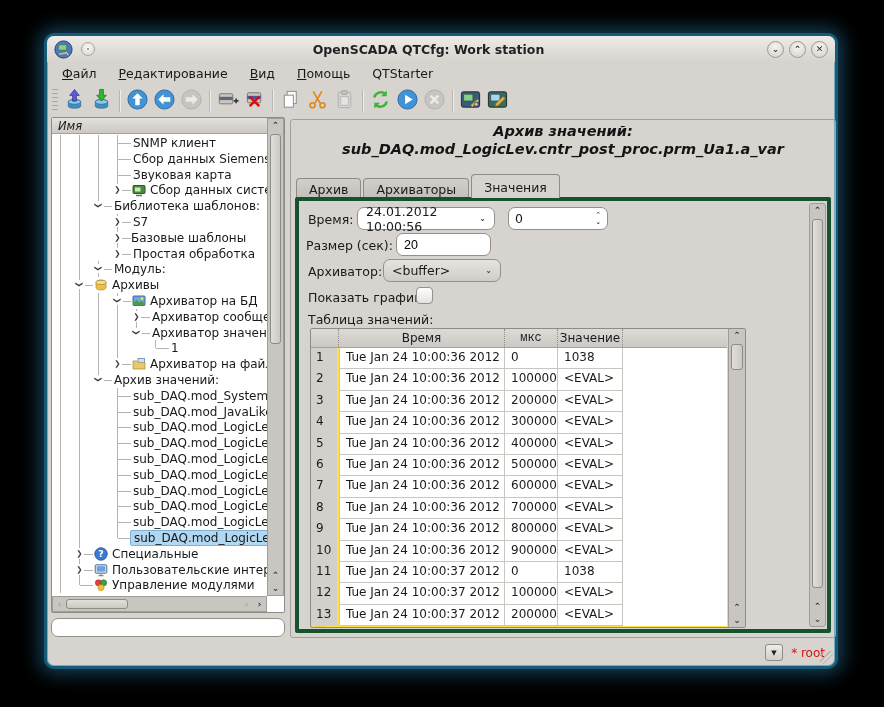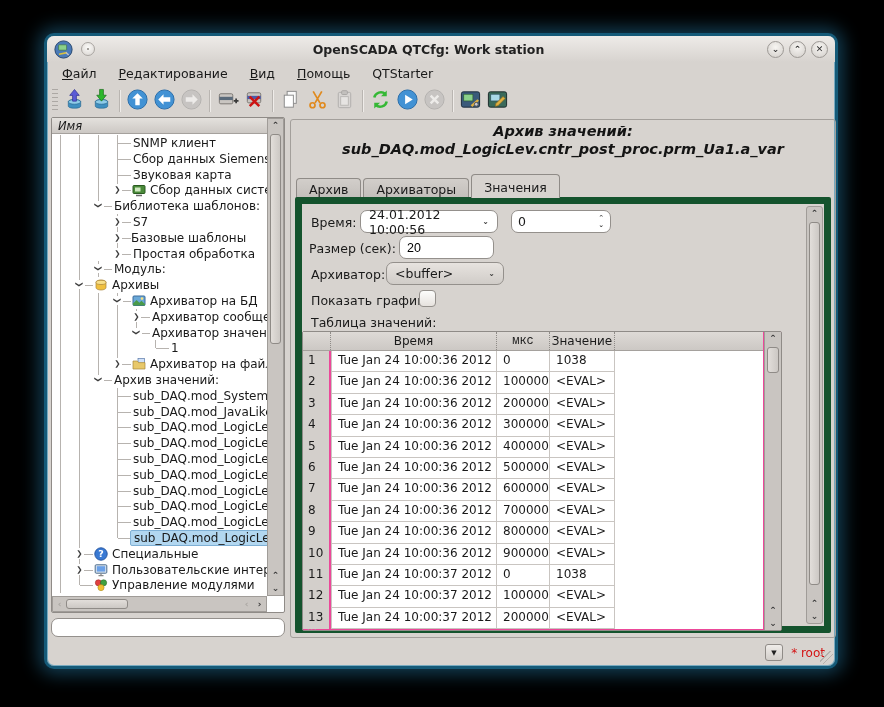"Время:" .tab-frame { border: 7px solid #14532d -> 4px solid #14532d }
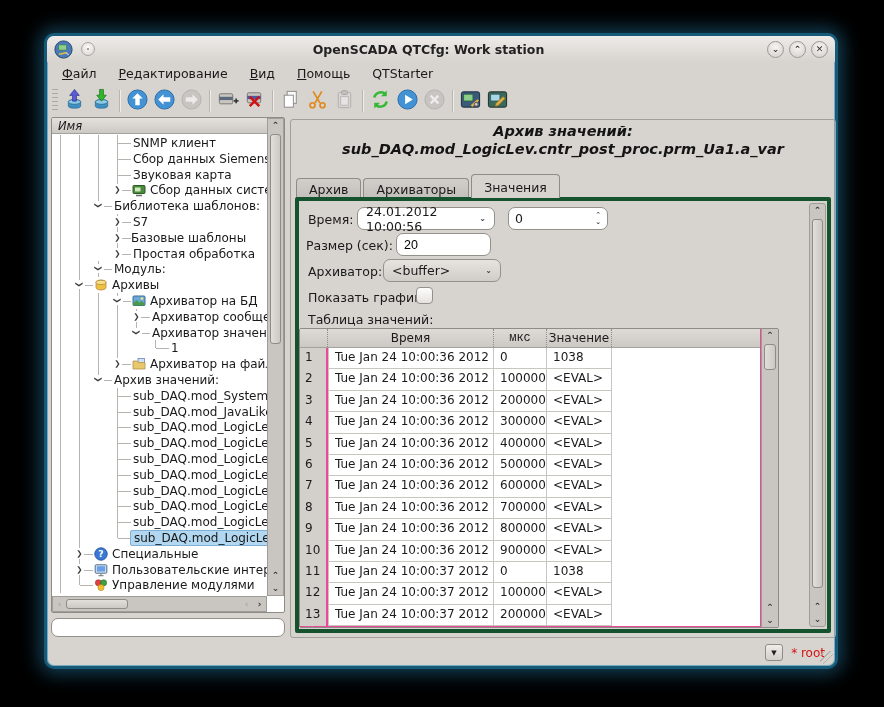"Время" .vtable { background: #ec4899 -> #fde047; left: 0 -> 11px; width: 480px -> 436px }
